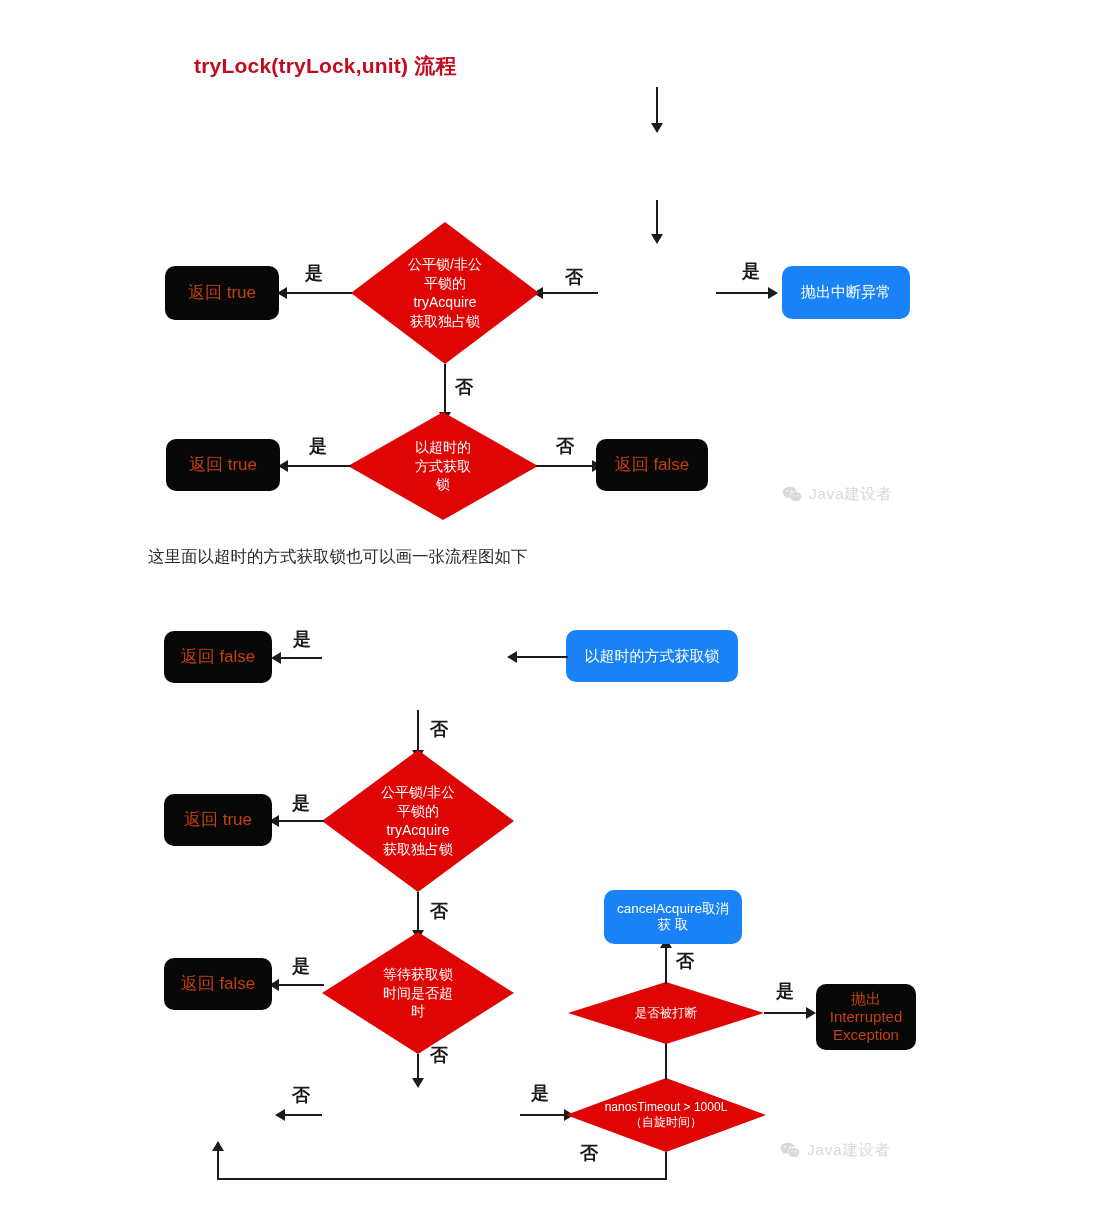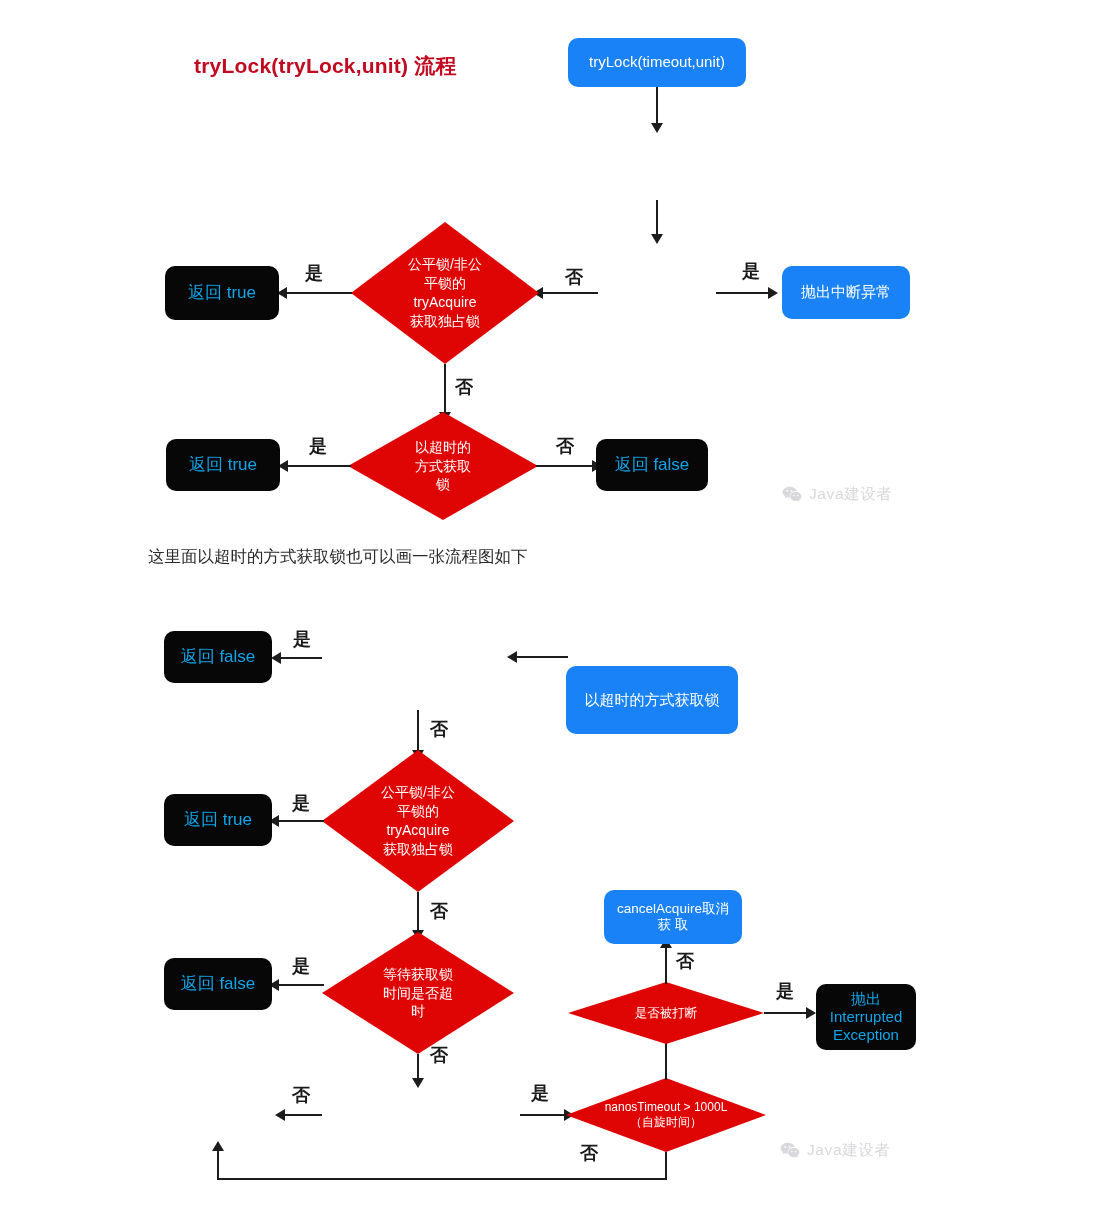"tryLock(timeout,unit)" div.node { html: <div>tryLock(timeout,unit)</div> -> none }
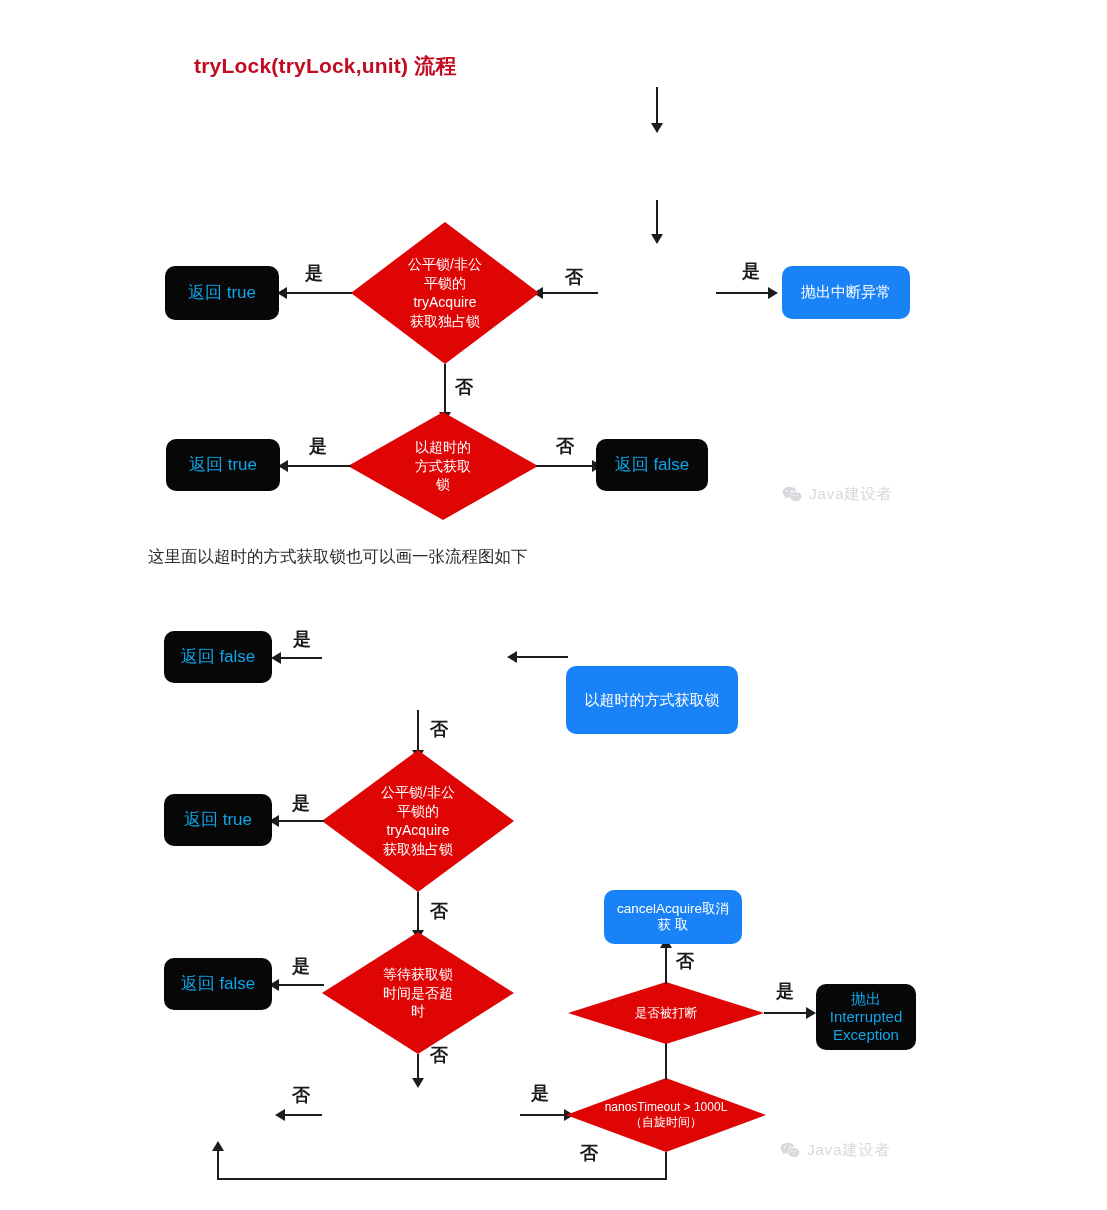"返回 true" .box-black { color: #0ea5e9 -> #c2410c }
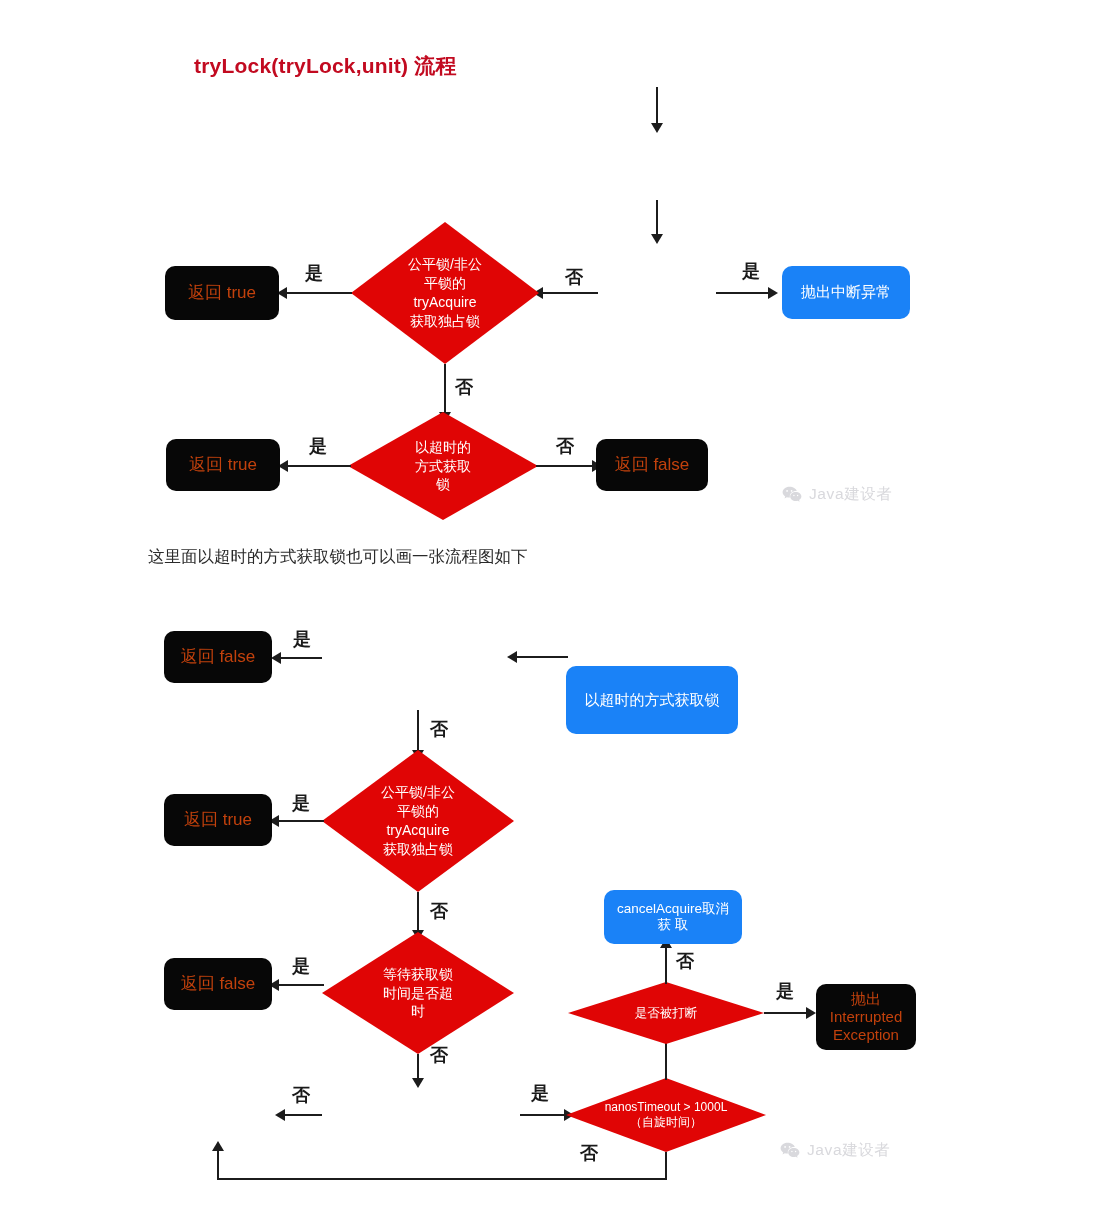"以超时的方式获取锁" div.node { height: 68px -> 52px; top: 666px -> 630px }
